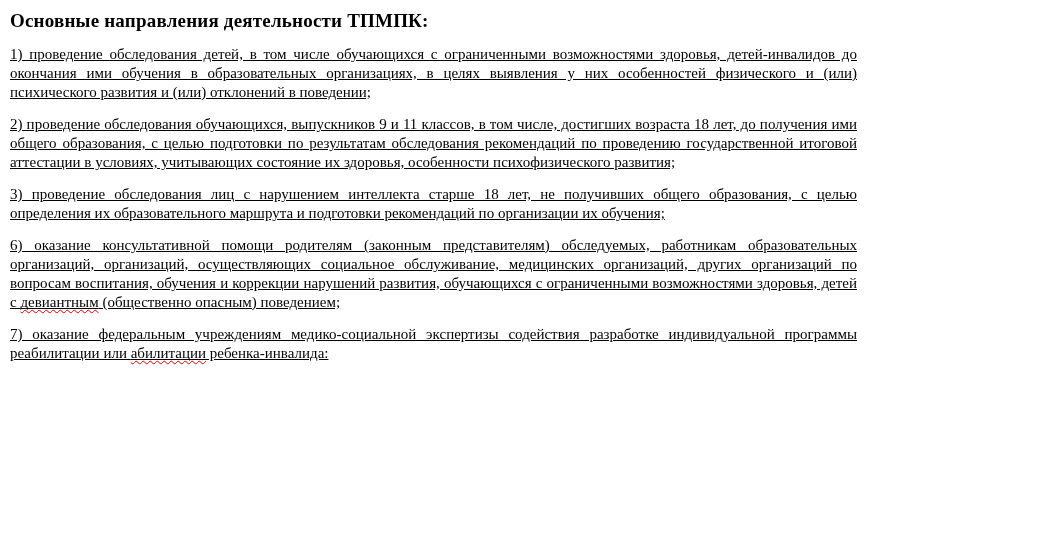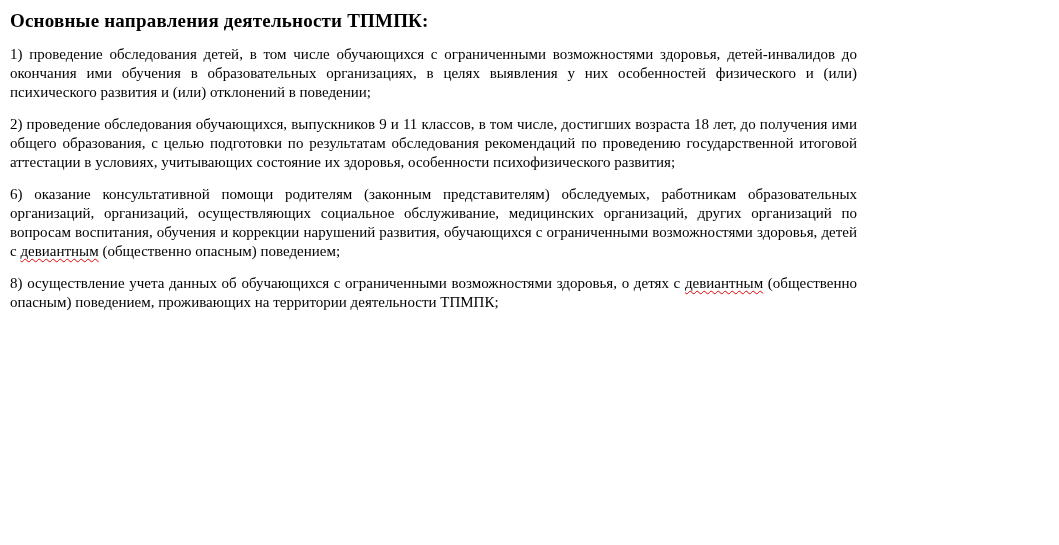"1) проведение обследования детей, в" .para { text-decoration: none -> underline }
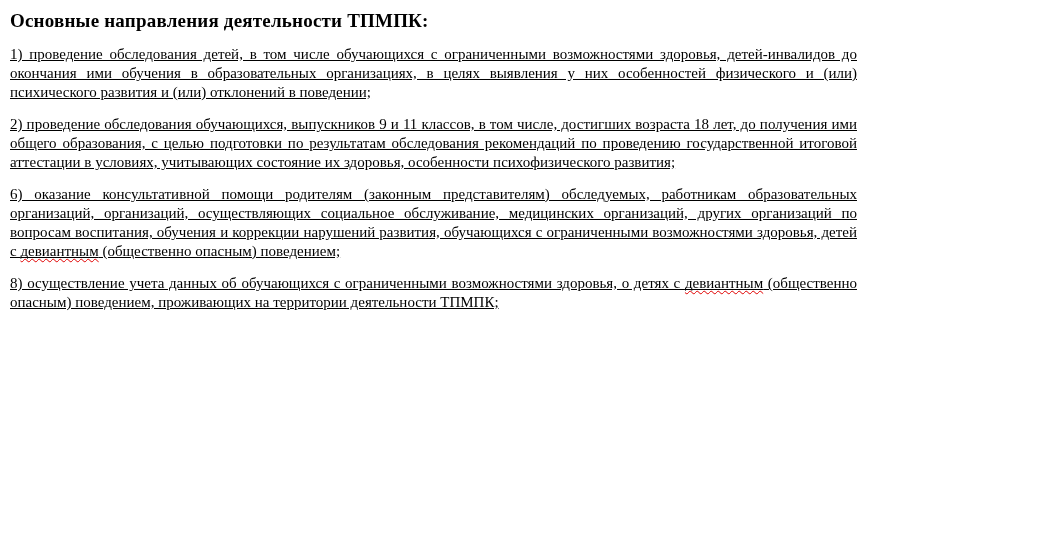"3) проведение обследования лиц с" p.para { html: none -> <p><span>3) проведение обследования лиц с нарушением интеллекта старше 18 лет, не получивших общего образования, с целью определения их образовательного маршрута и подготовки рекомендаций по организации их обучения;</span></p> }
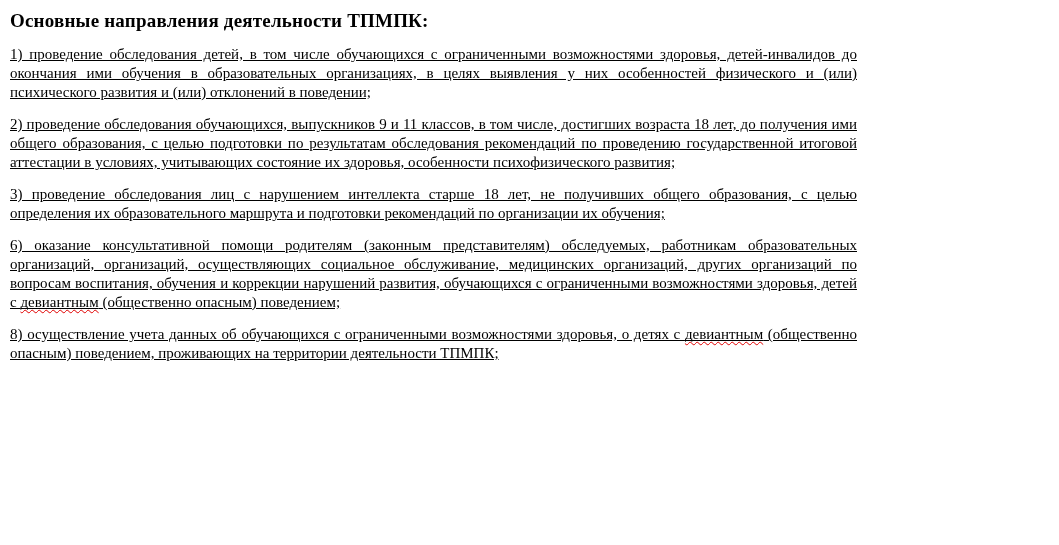"7) оказание федеральным учреждениям" p.para { html: none -> <p><span>7) оказание федеральным учреждениям медико-социальной экспертизы содействия разработке индивидуальной программы реабилитации или </span><span>абилитации</span><span> ребенка-инвалида:</span></p> }
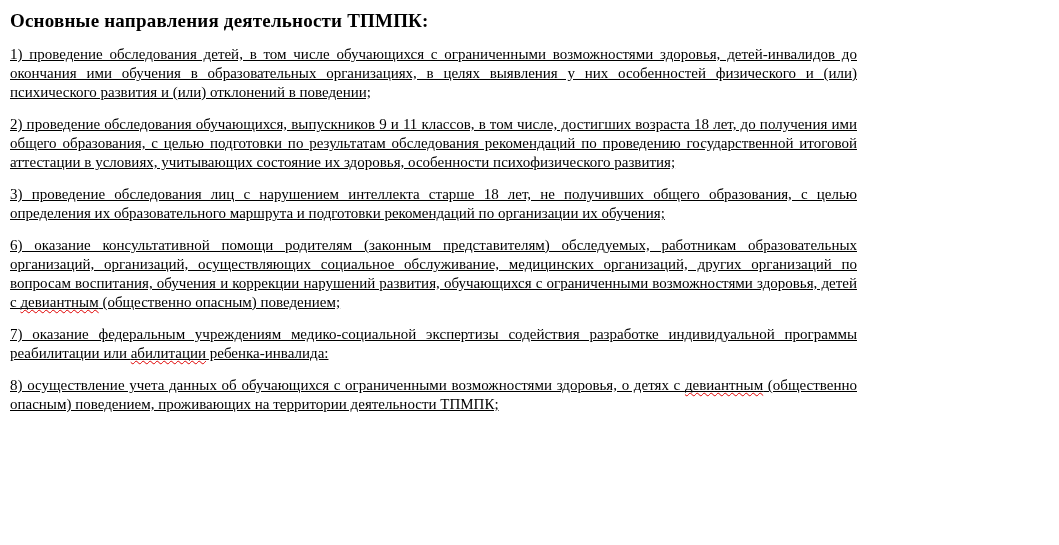"8) осуществление учета данных об" p.para { html: <p><span>8) осуществление учета данных об обучающихся с ограниченными возможностями здоровья, о детях с </span><span>девиантным</span><span> (общественно опасным) поведением, проживающих на территории деятельности ТПМПК;</span></p> -> none }
